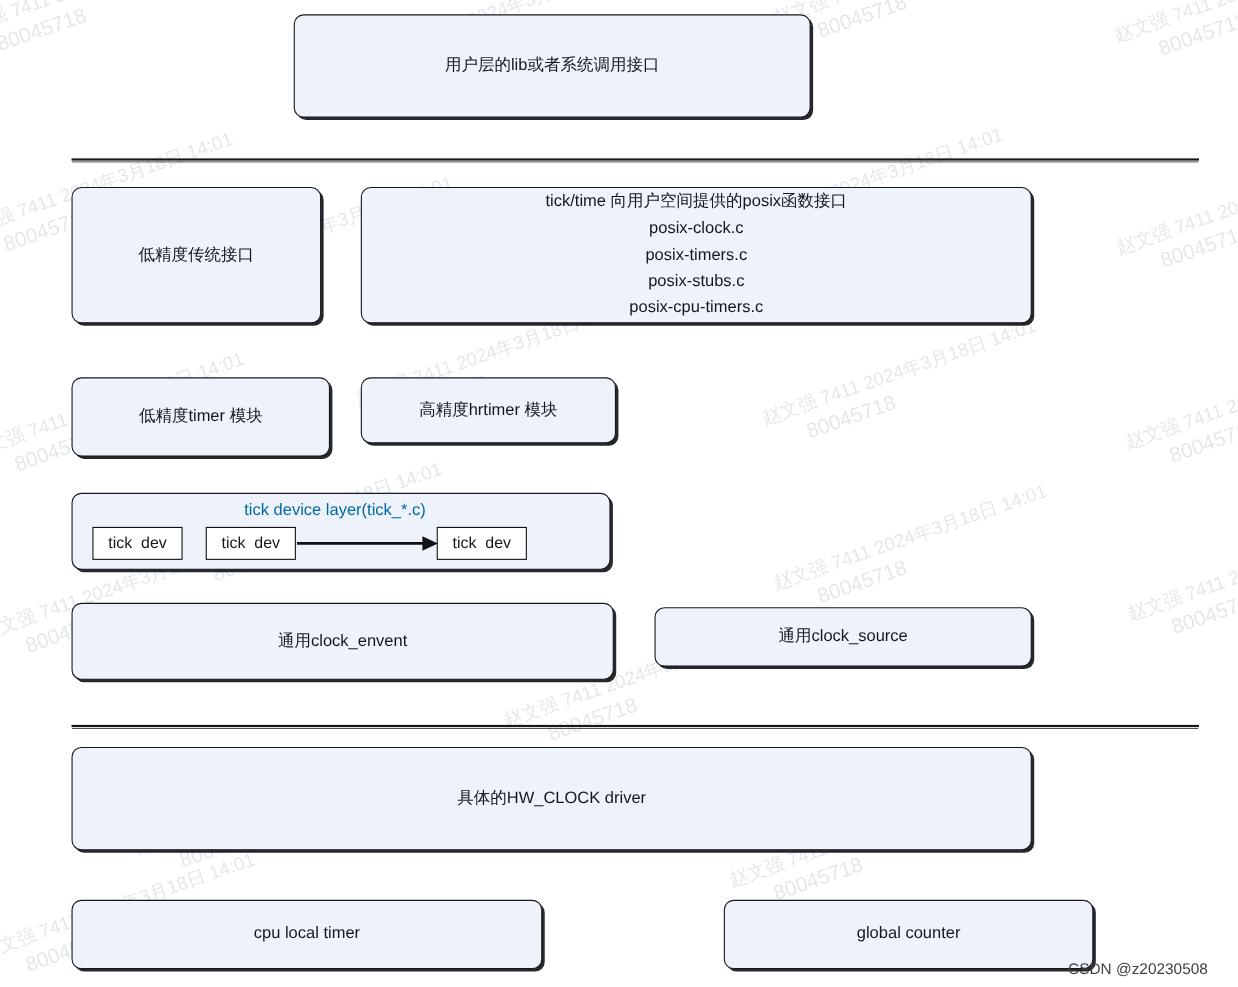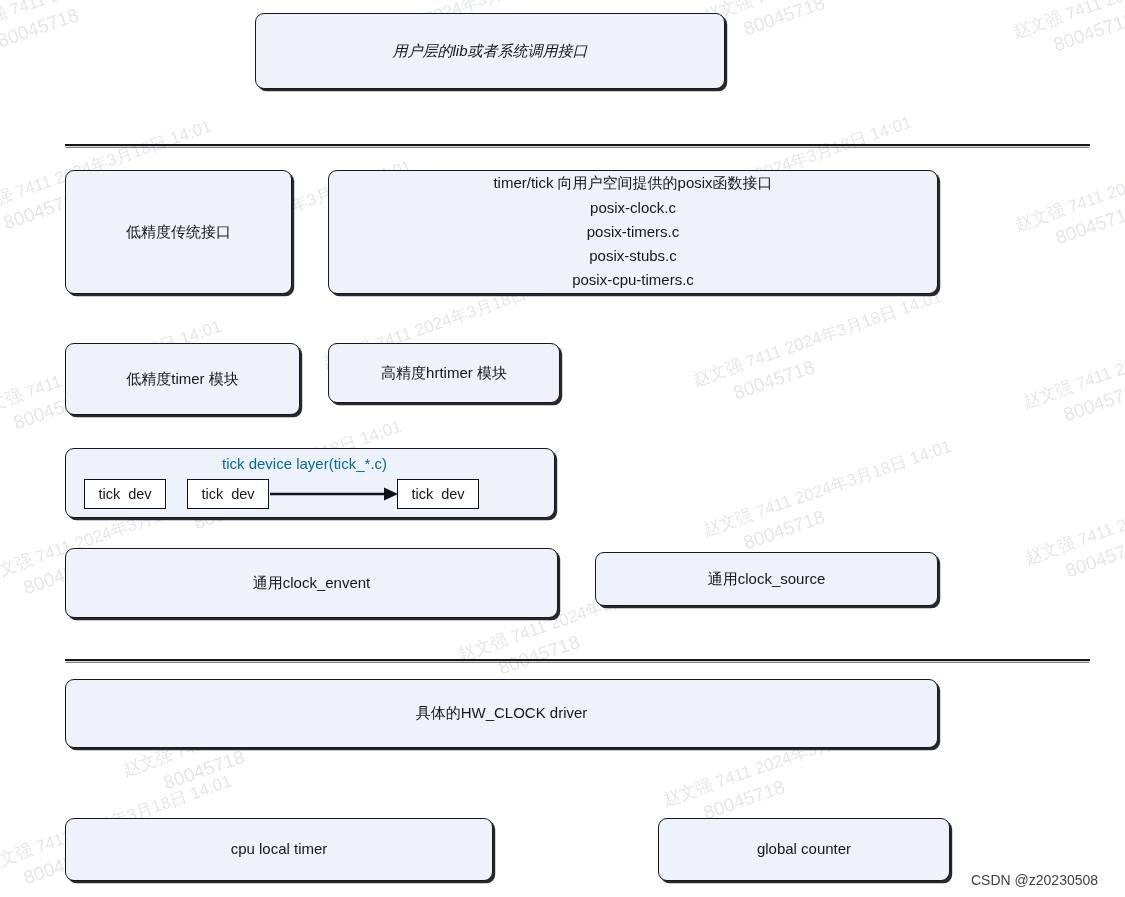"用户层的lib或者系统调用接口" div.node { font-style: italic -> none; height: 76px -> 94px; left: 255px -> 267px }
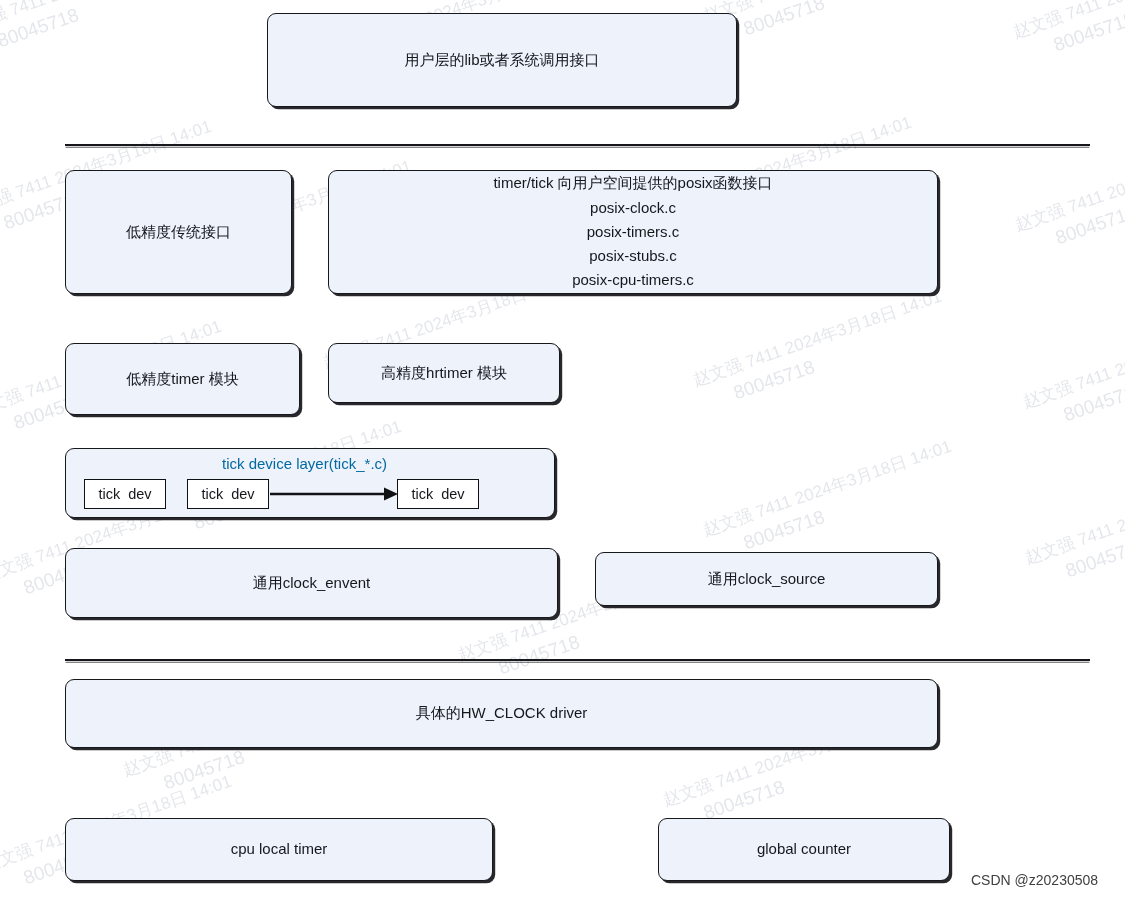"timer/tick 向用户空间提供的posix函数接口" span.multiline { text: timer/tick -> tick/time }
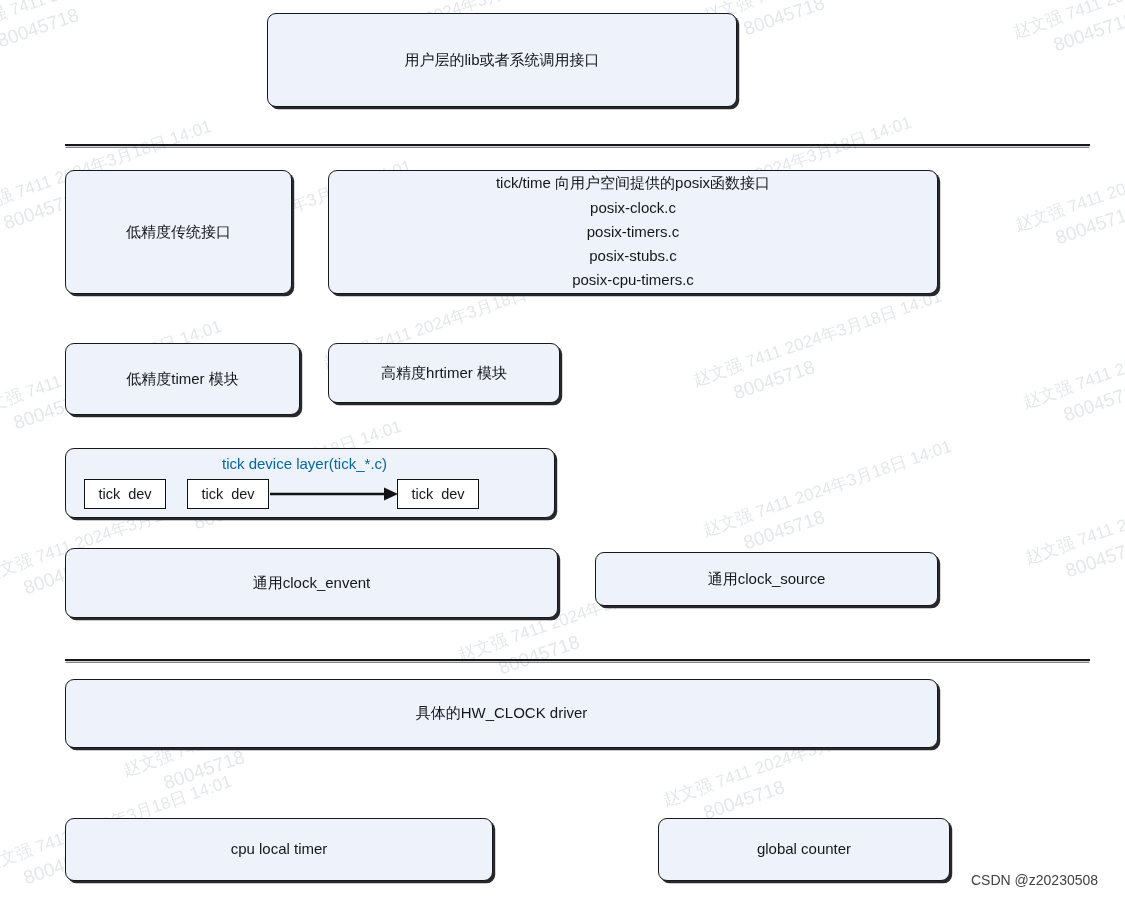"具体的HW_CLOCK driver" div.node { height: 69px -> 94px }
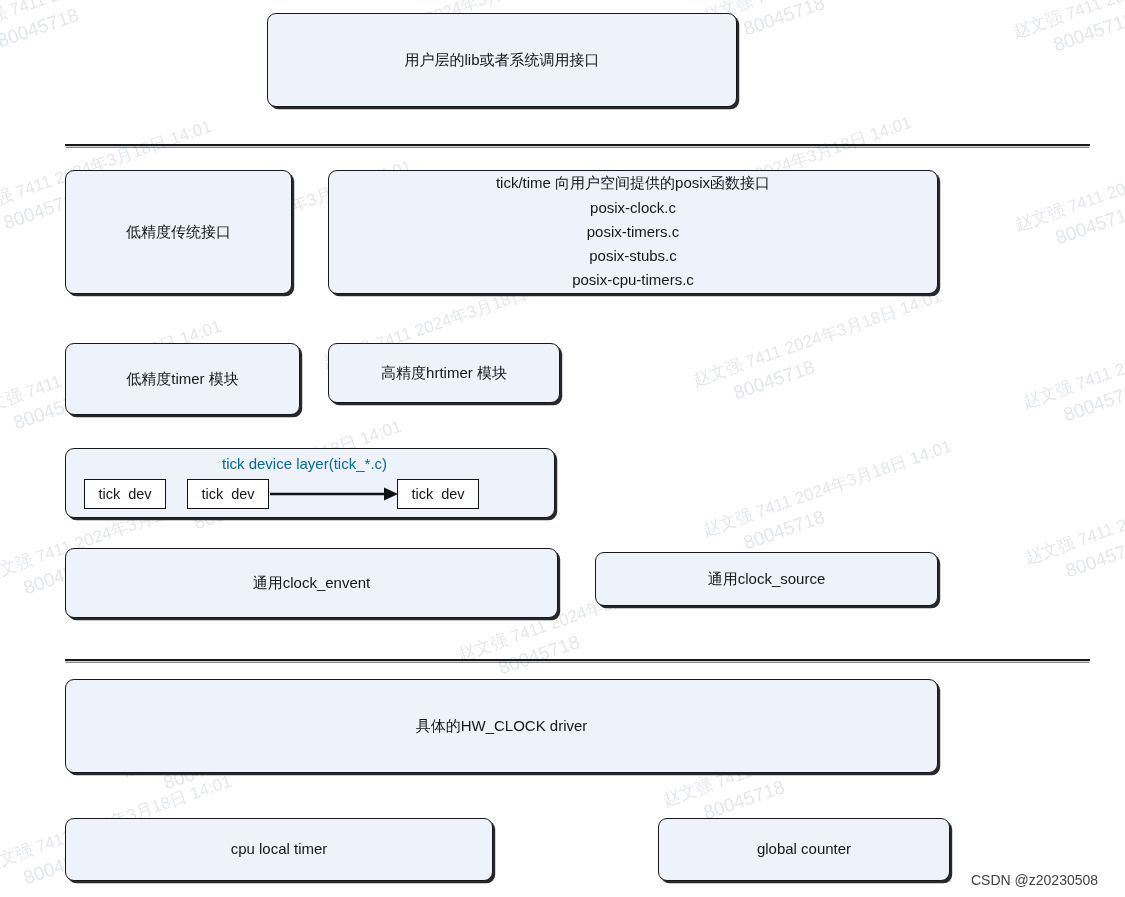"global counter" div.node { width: 292px -> 336px }
